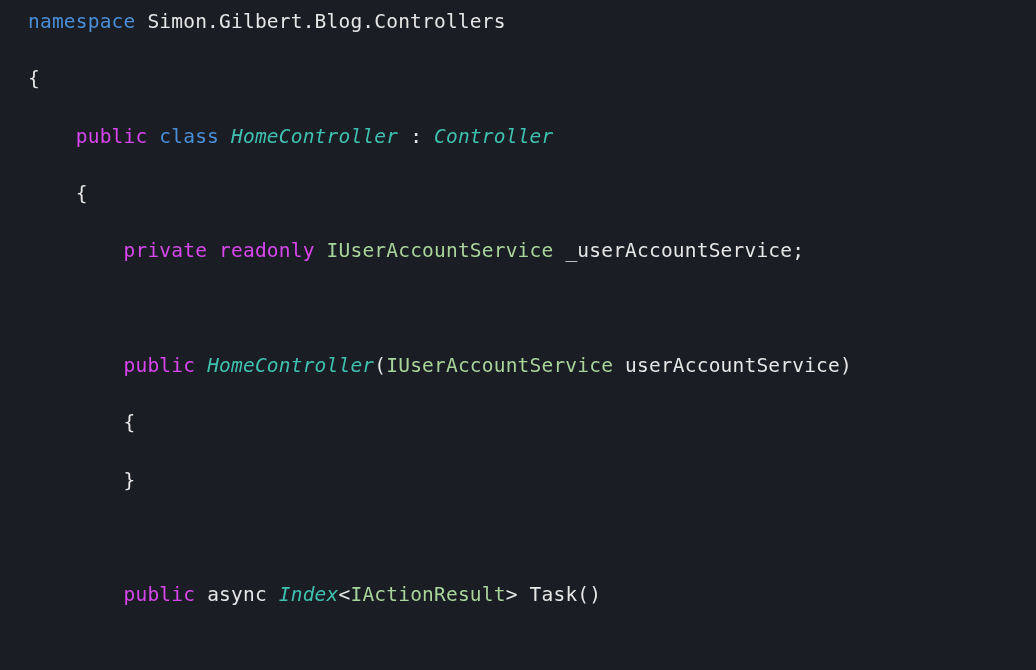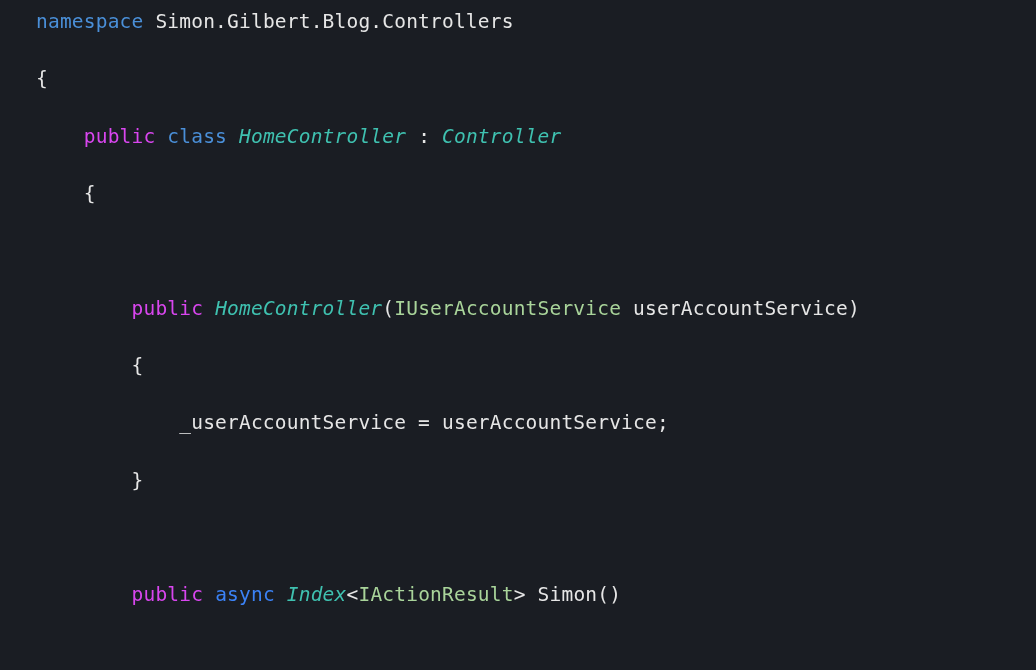"namespace Simon.Gilbert.Blog.Controllers" .line { padding-left: 36px -> 28px }
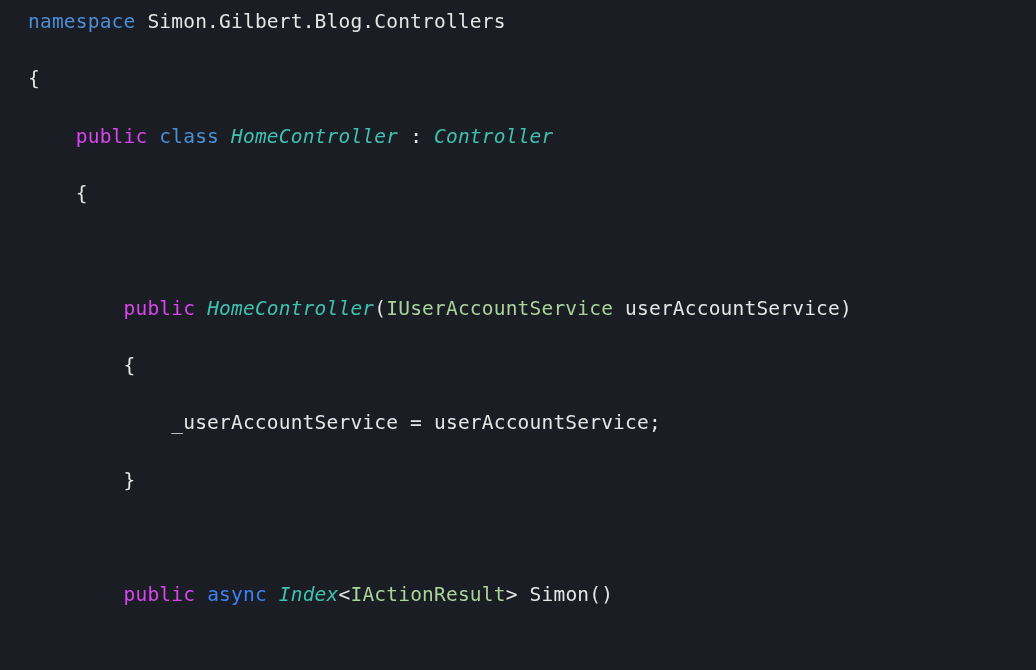"private readonly IUserAccountService" span.line { html: none -> <span> <span>private</span> <span>readonly</span> <span>IUserAccountService</span> <span>_userAccountService</span><span>;</span></span> }
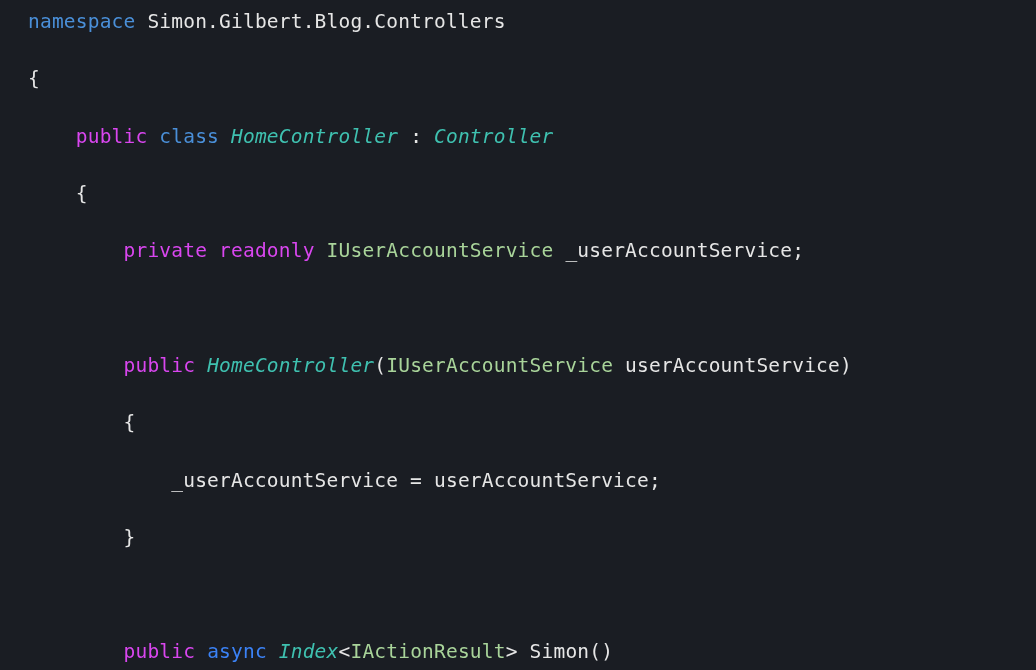"_userAccountService =" span.line { html: <span> <span>_userAccountService</span> <span>=</span> <span>userAccountService</span><span>;</span></span> -> none }
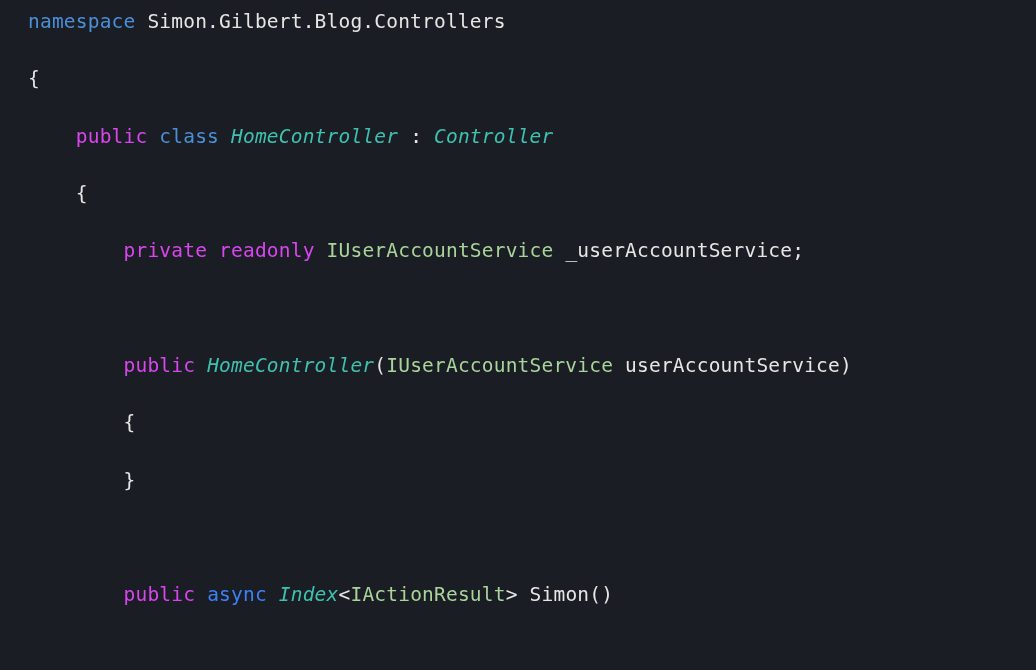"async" .asynckw { color: #3b82f6 -> #e5e5e5 }
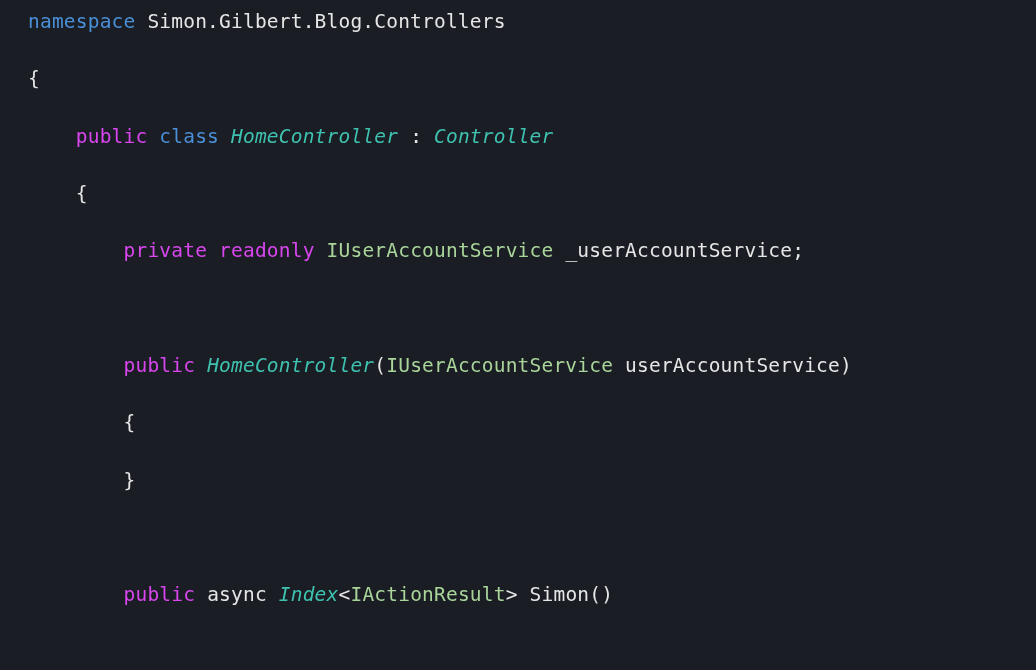"Simon" span { text: Simon -> Task }
